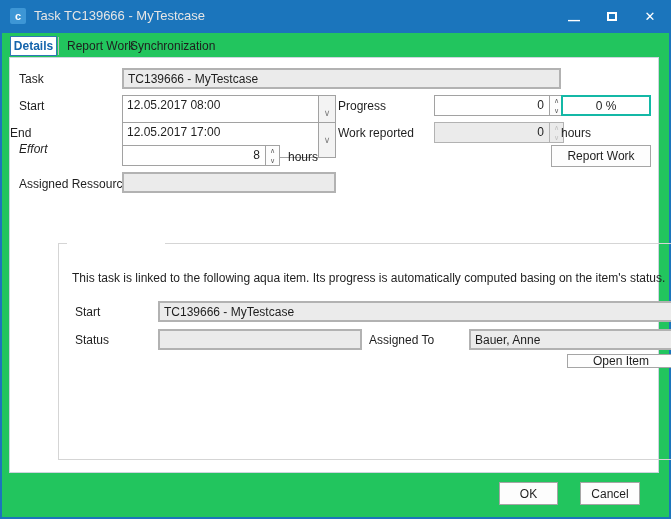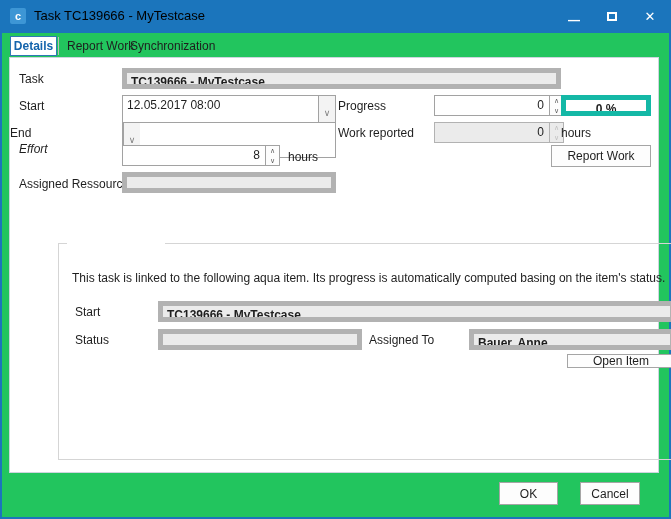"Task TC139666 - MyTestcase" .title-text { color: #000000 -> #e5e5e5 }
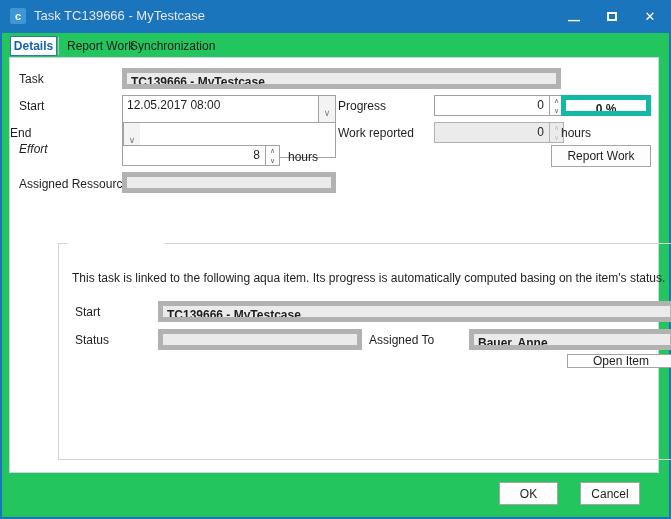"TC139666 - MyTestcase" .field { border: 5px solid #14b8a6 -> 2px solid #14b8a6; font-weight: bold -> none }
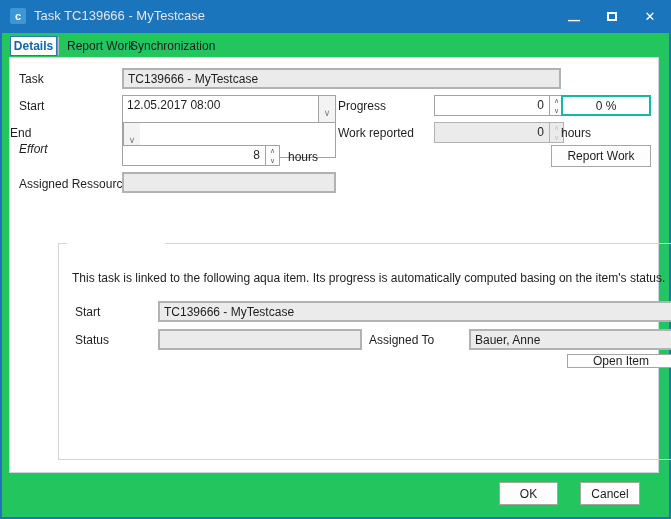"12.05.2017 17:00" span.combo-value { html: none -> <span>12.05.2017 17:00</span> }
